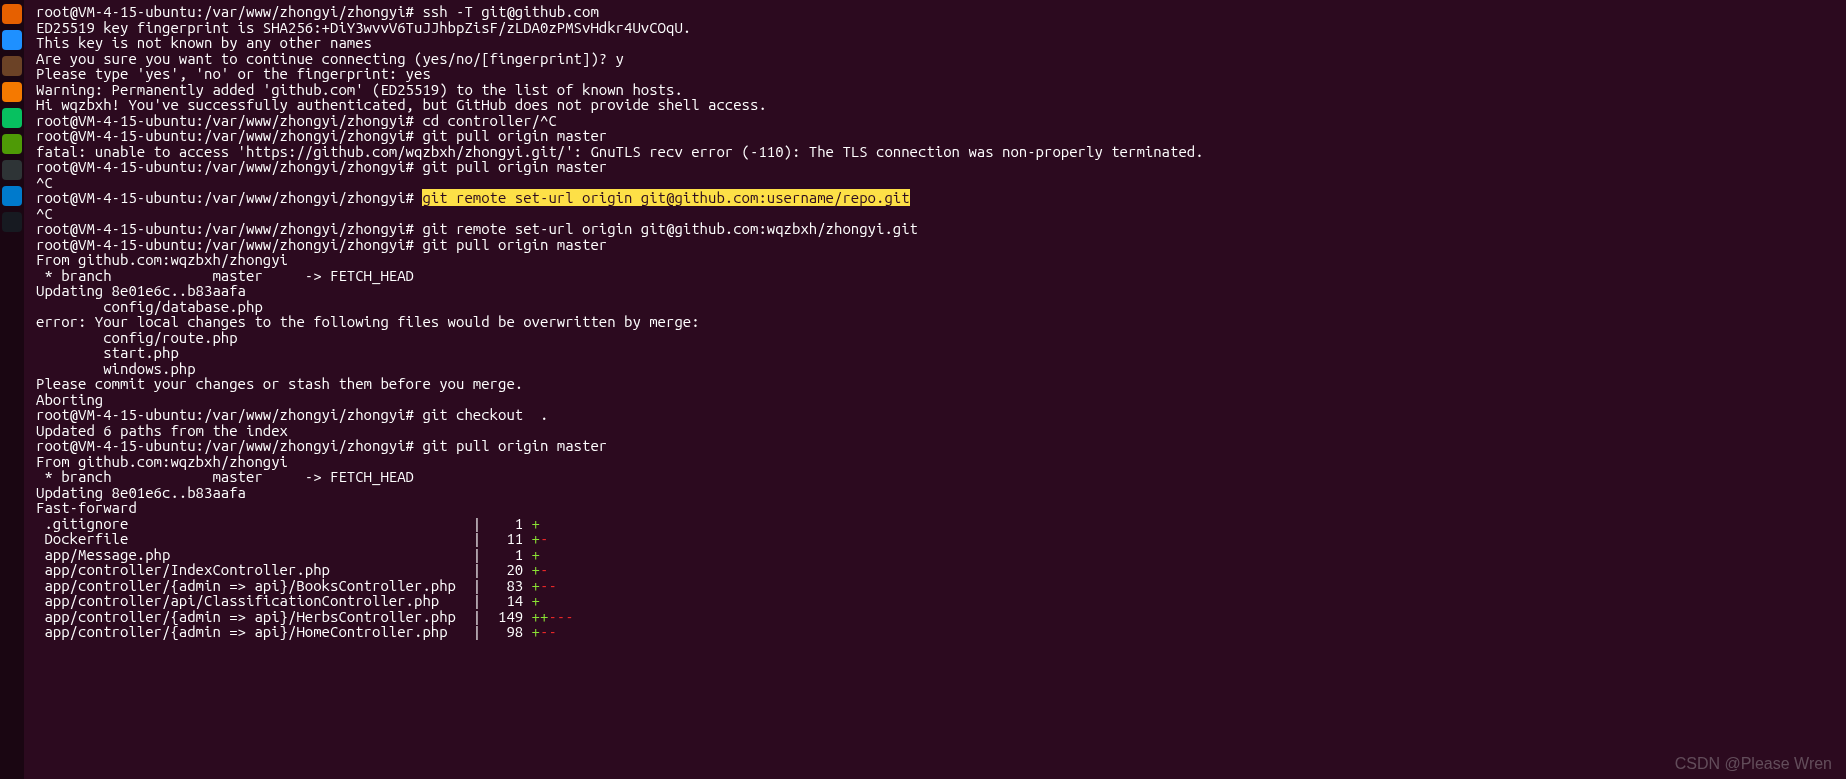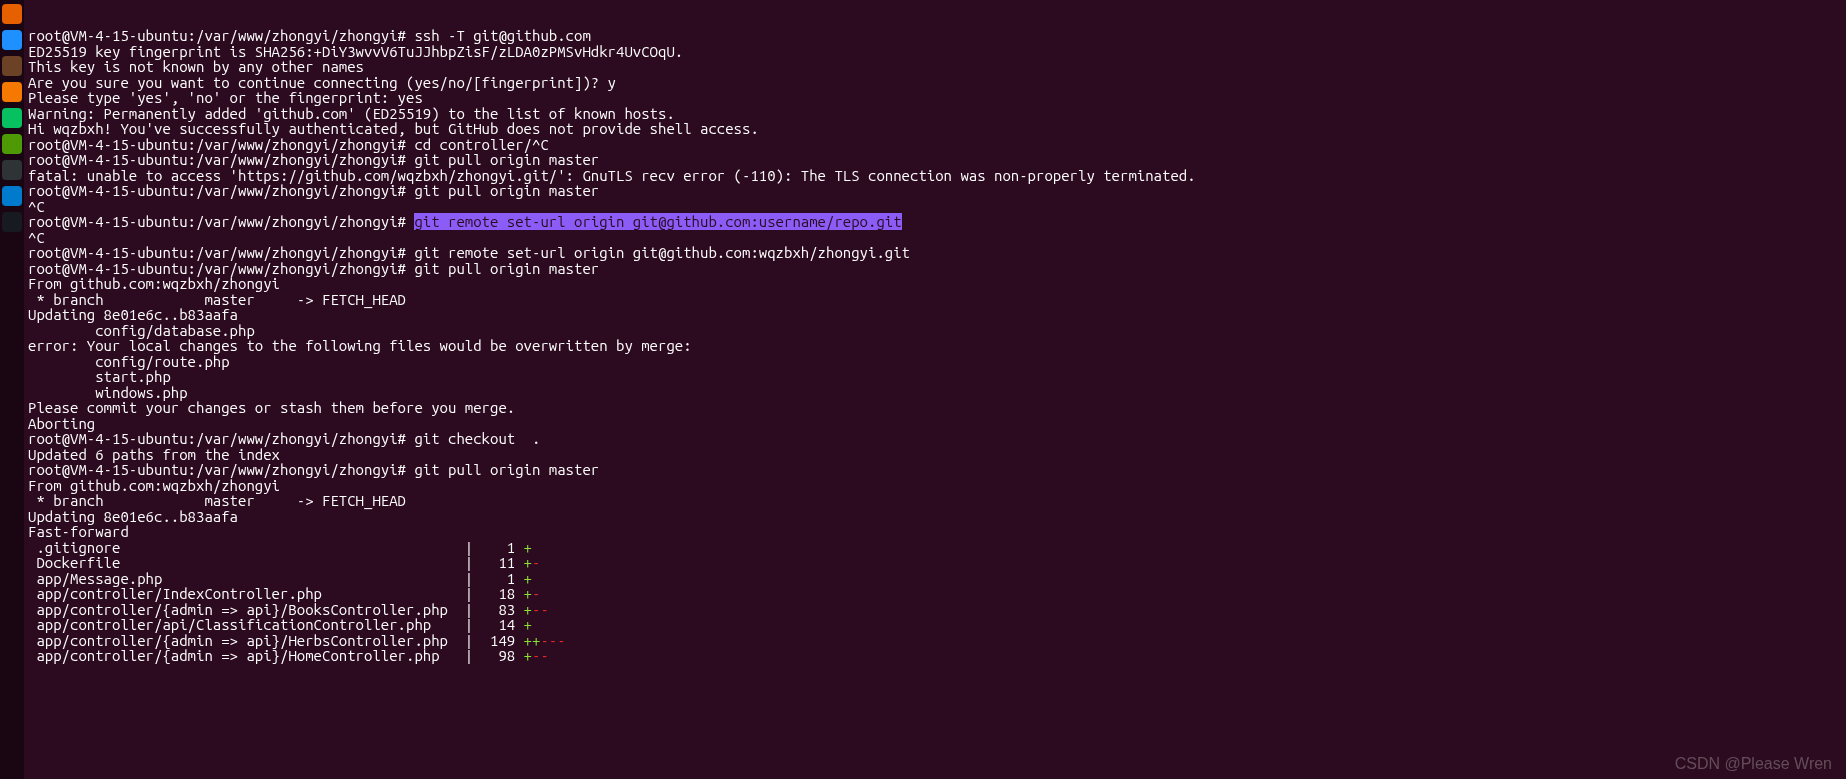"root@VM-4-15-ubuntu:/var/www/zhongyi/zho" .terminal { margin-top: 24px -> none; padding: 4px 4px -> 4px 12px }
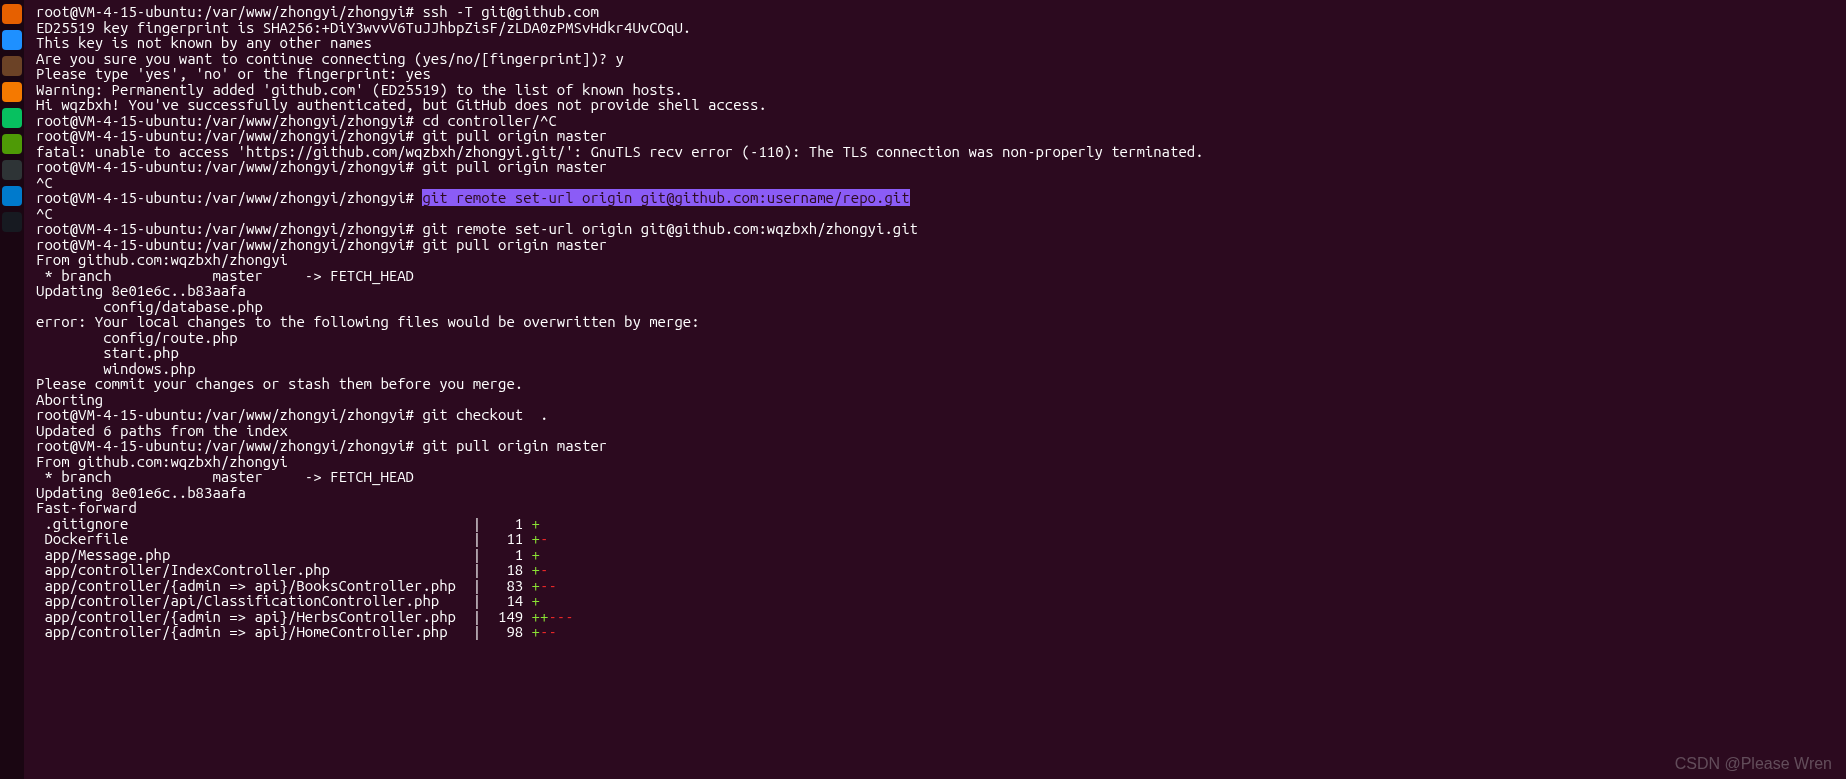"git remote set-url origin git@github.com:username/repo.git" .highlight { background: #8b5cf6 -> #fde047 }
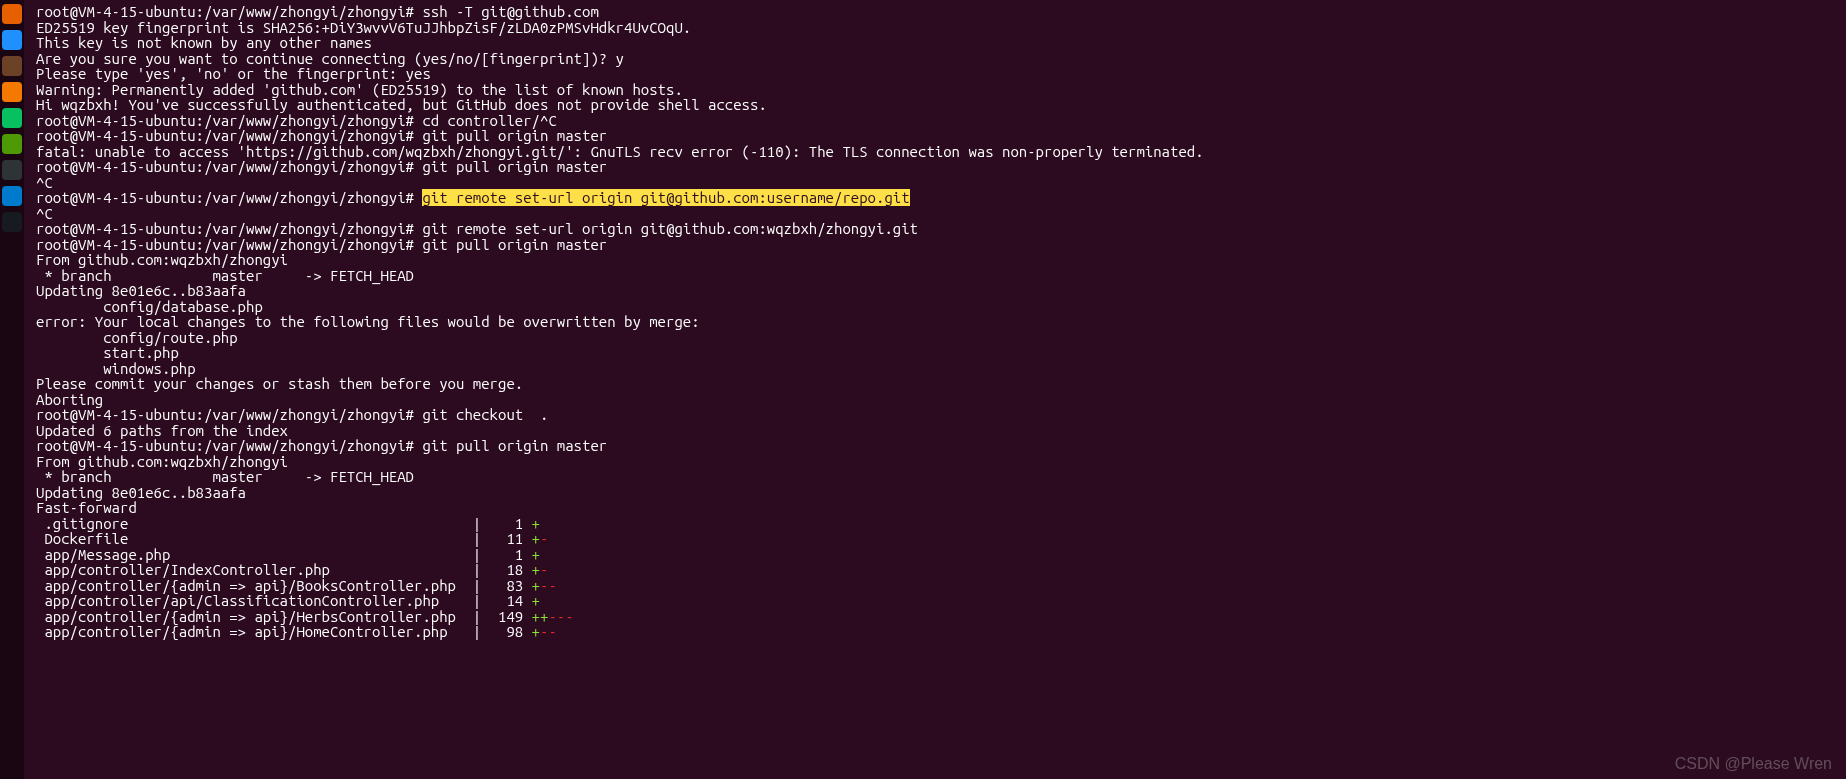"app/controller/IndexController.php | 18" span { text: 18 -> 20 }
